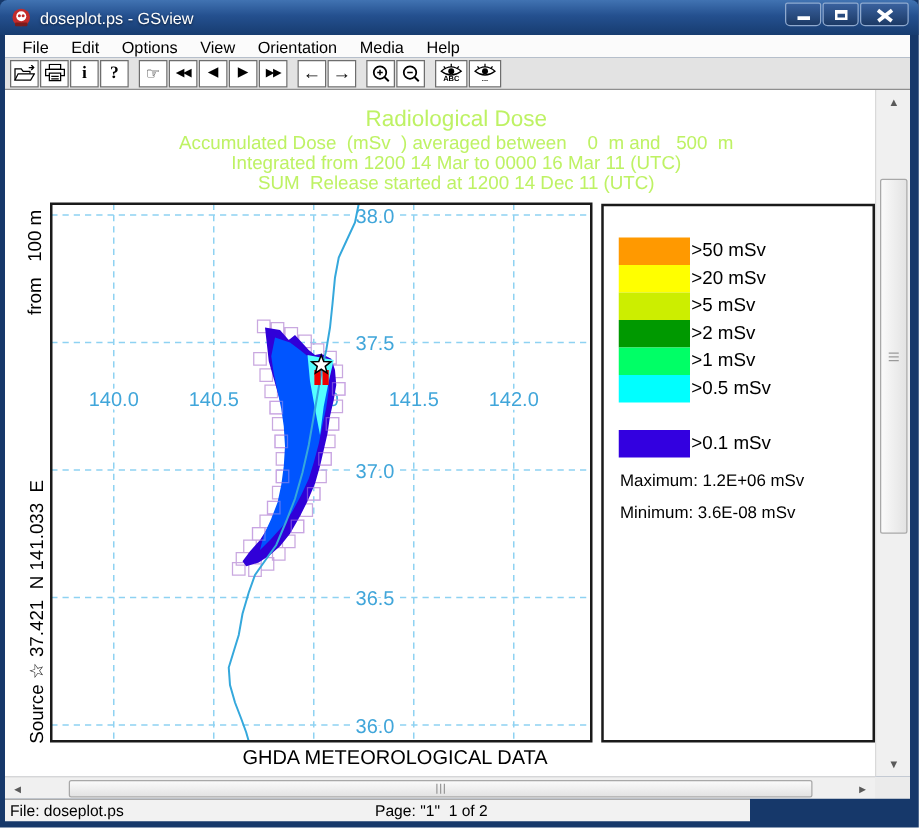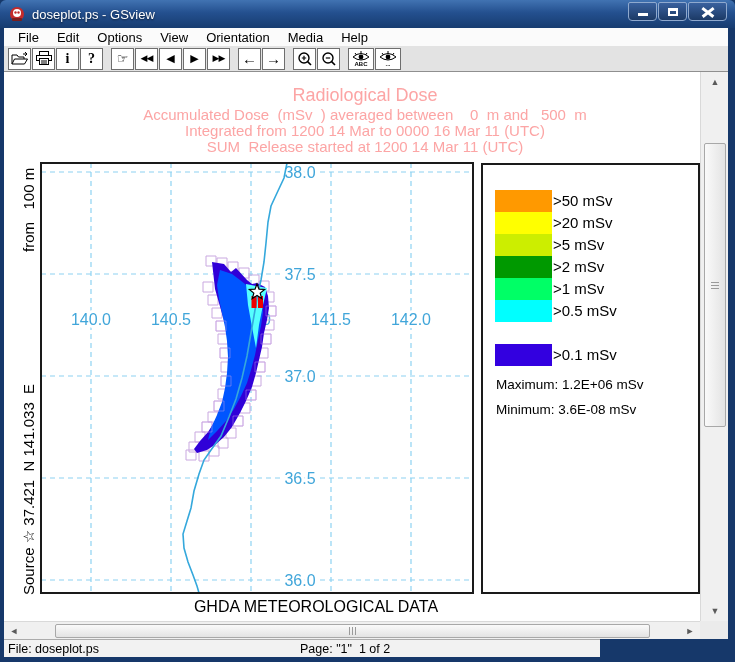"Radiological Dose" .hdr { color: #fca5a5 -> #bef264 }
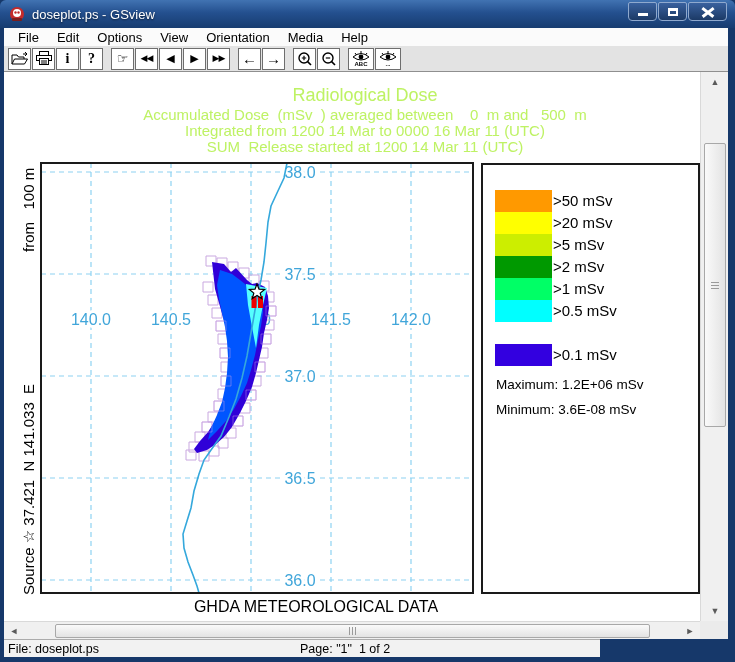"SUM Release started at 1200" div.hdr { text: Mar -> Dec }
